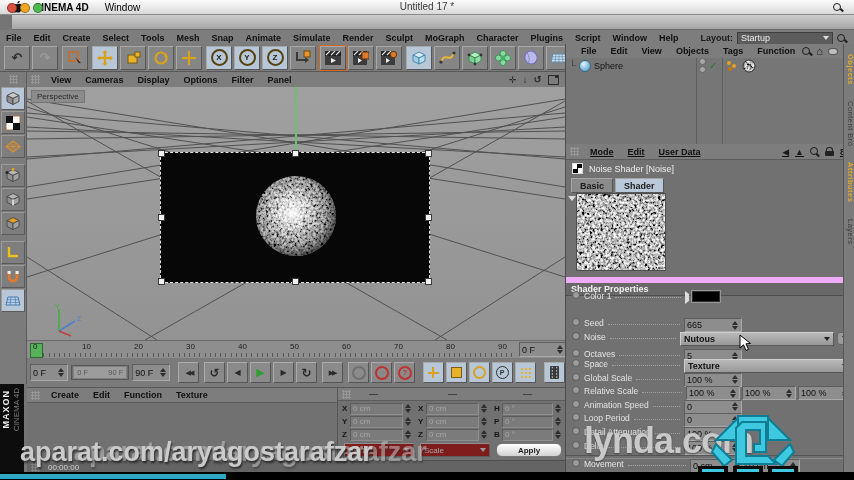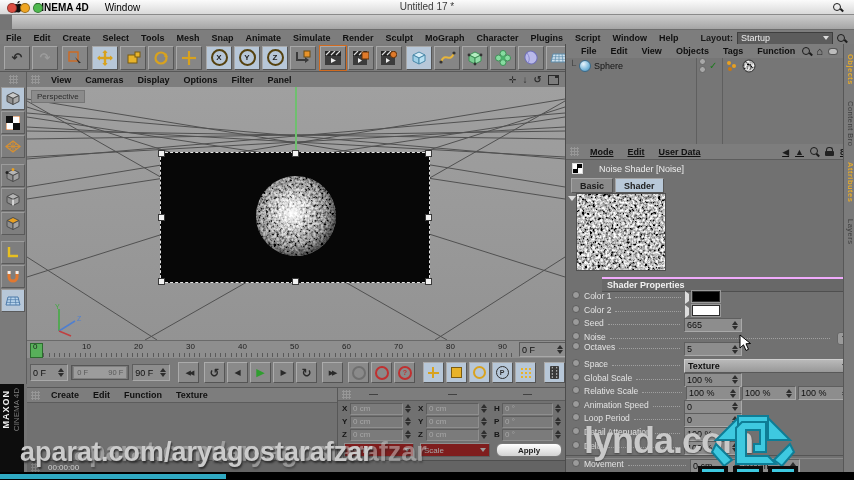"Noise Shader [Noise]" div.flex { gap: 16px -> 6px }
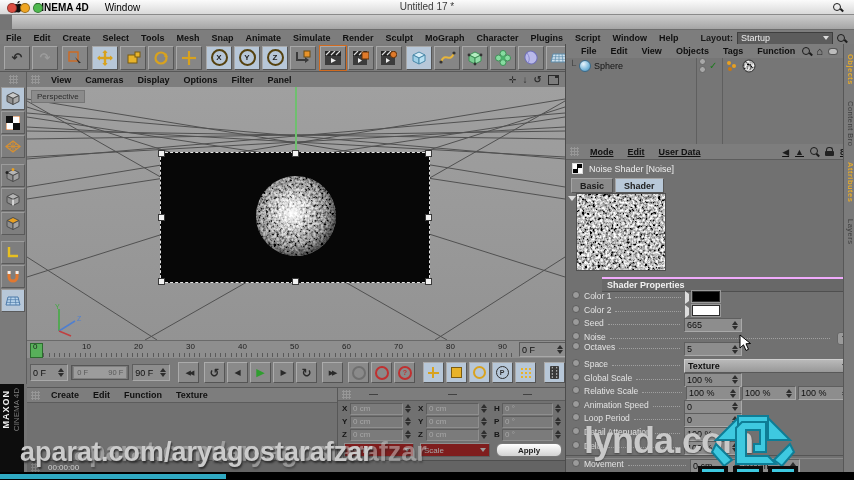"Shader Properties" .sechdr { border-top: 2px solid #f0abfc -> 6px solid #f0abfc; margin-left: 36px -> none }
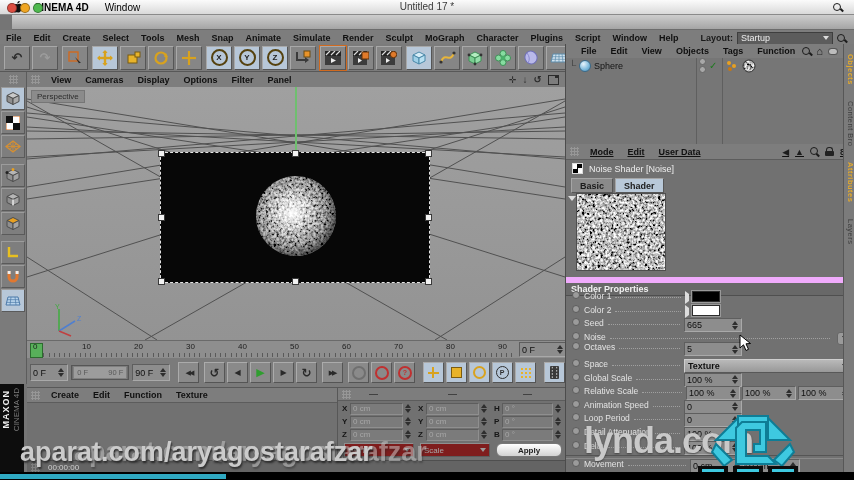"Color 2" div.prow { html: <div> <span></span> <span>Color 2</span> <span></span> <span></span> <span></span> </div> -> none }
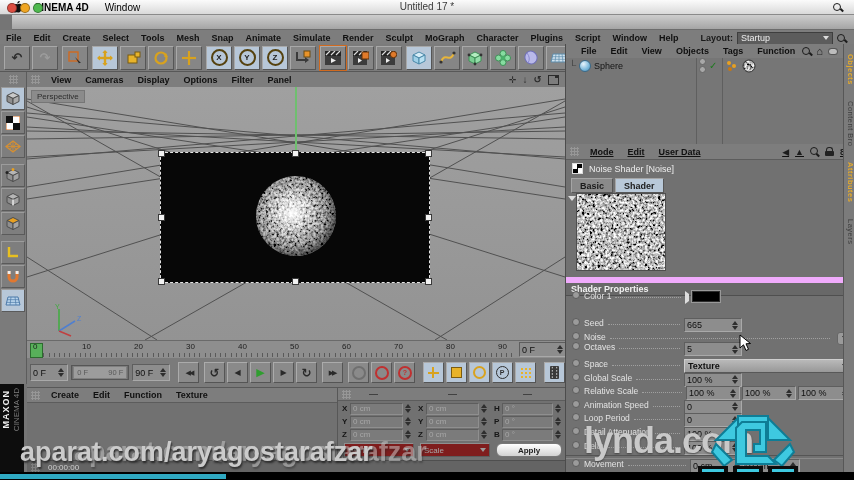"Nutous" span.dd { html: none -> <span> <span>Nutous</span> </span> }
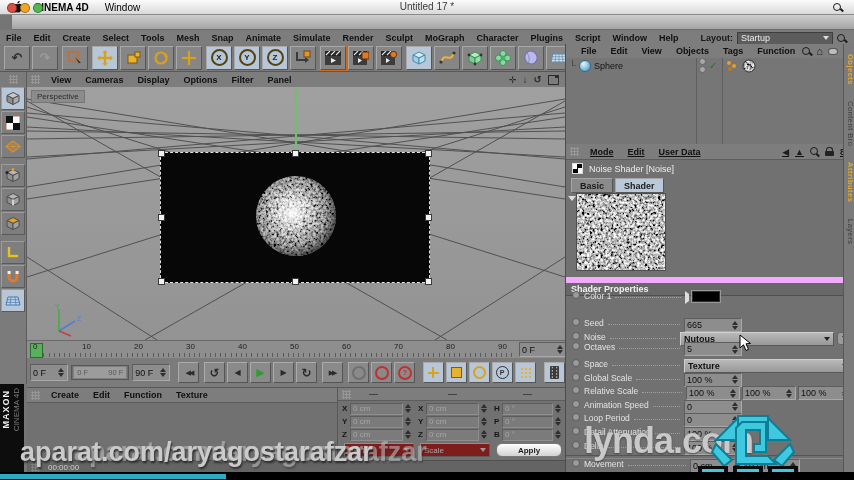"Octaves" div.prow { top: 198px -> 205px }
